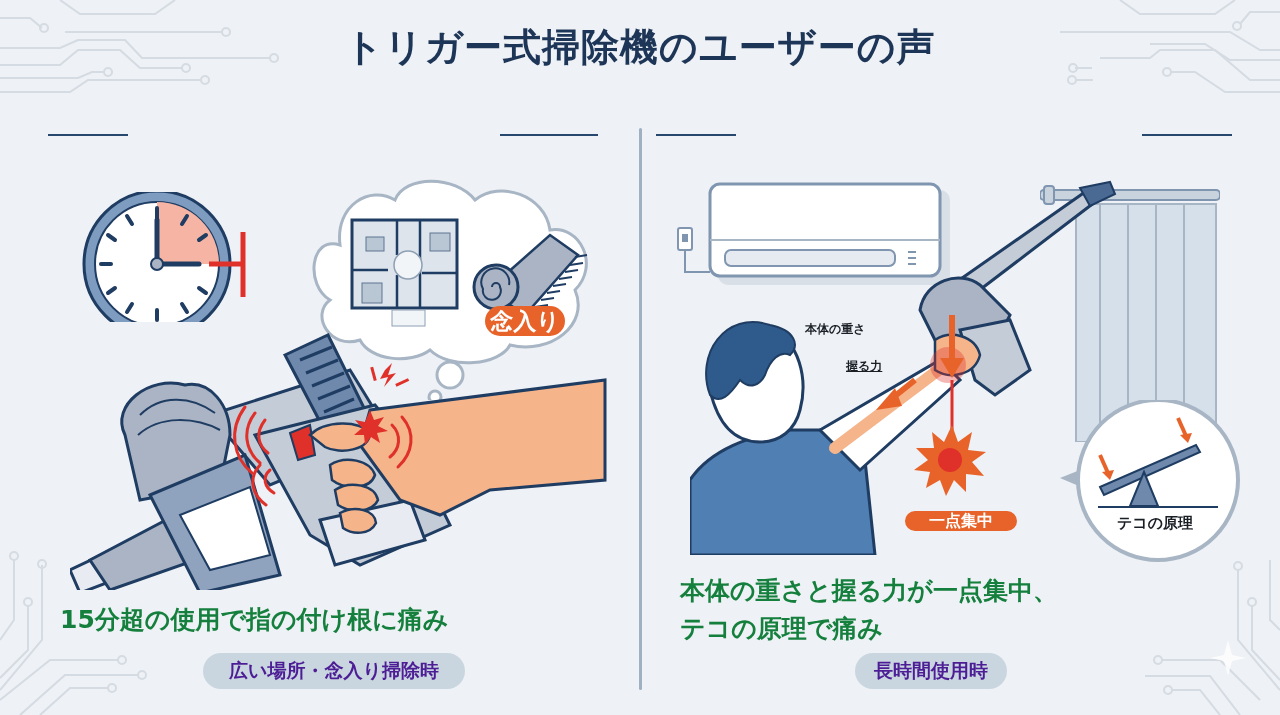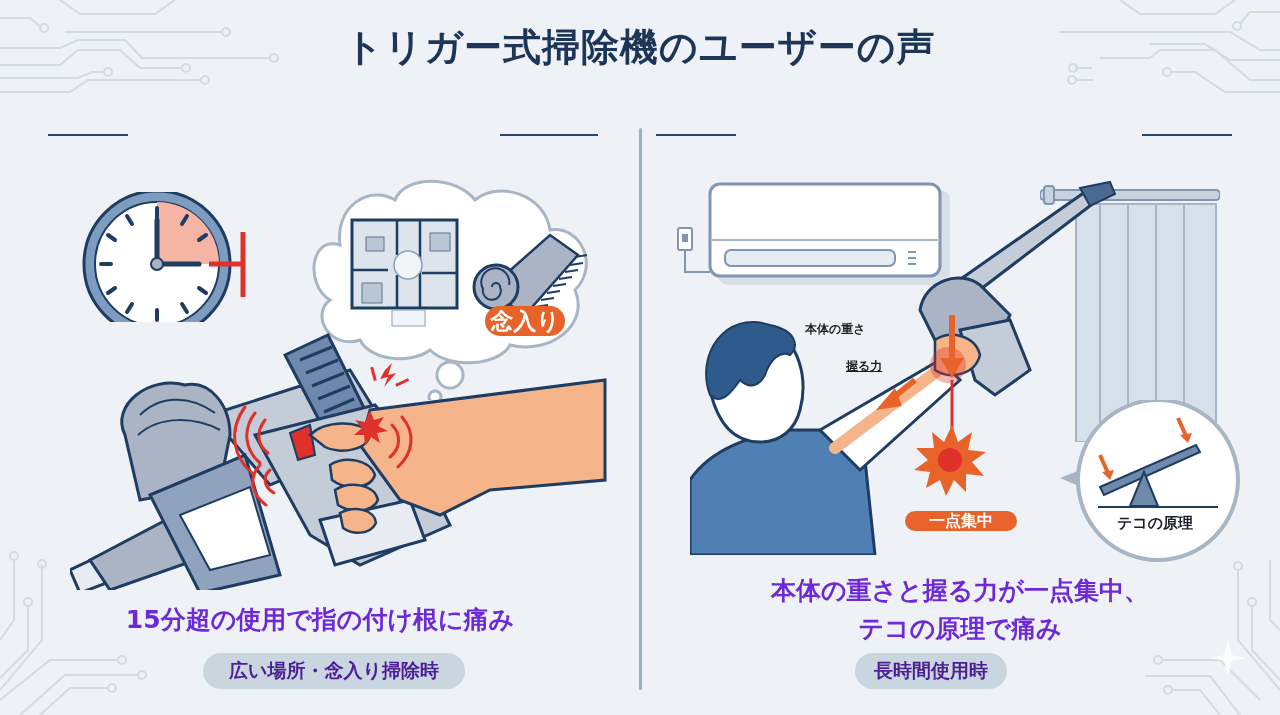"本体の重さと握る力が一点集中、" .caption { color: #6d28d9 -> #15803d; text-align: center -> none }
